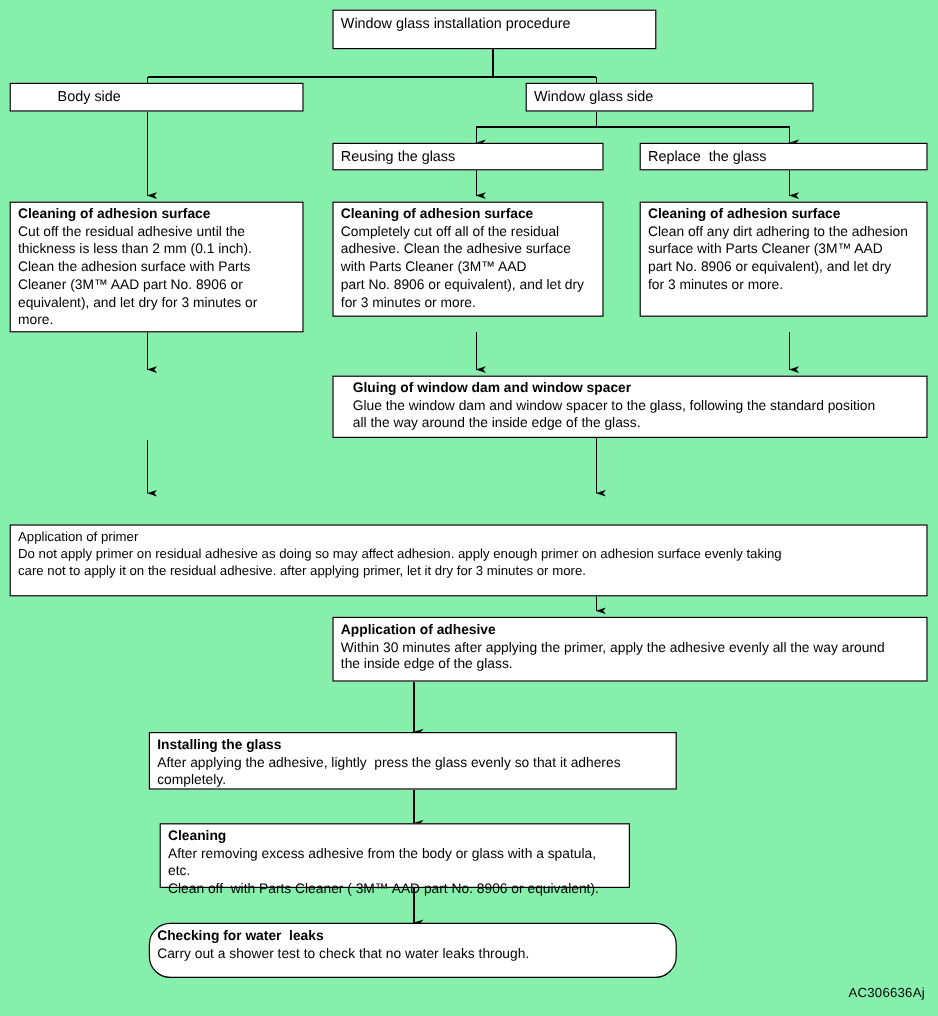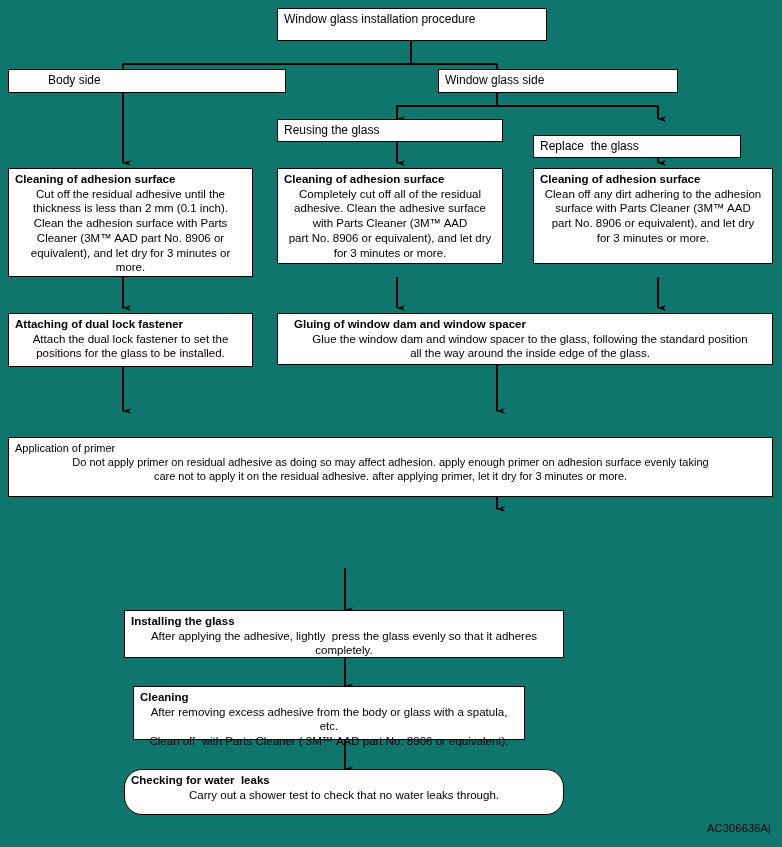"Window glass installation procedure" #canvas { background: #0f766e -> #86efac }
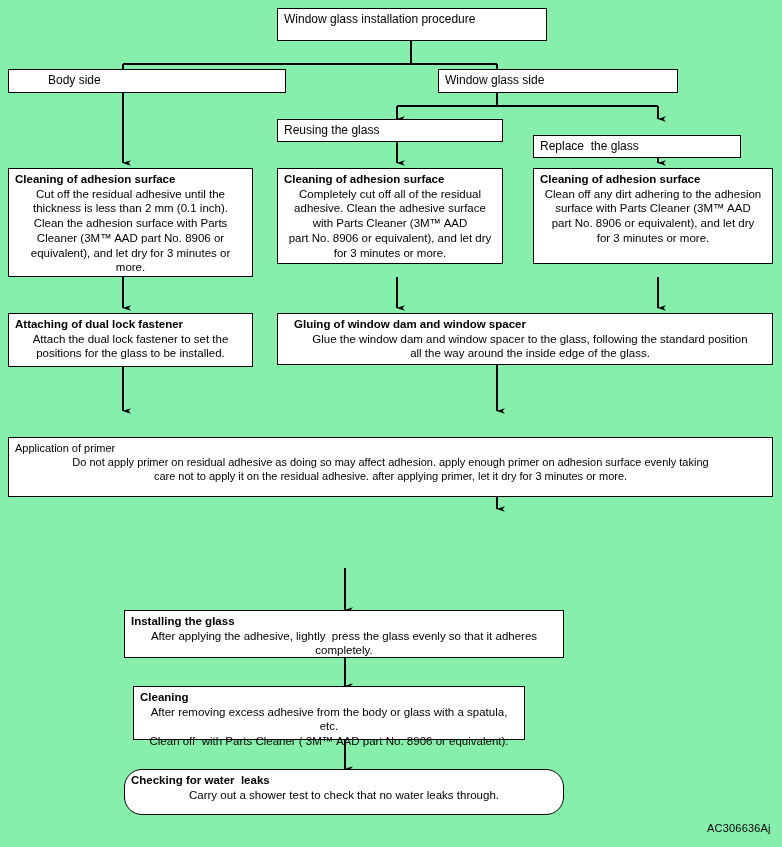"Body side" div.node { width: 278px -> 245px }
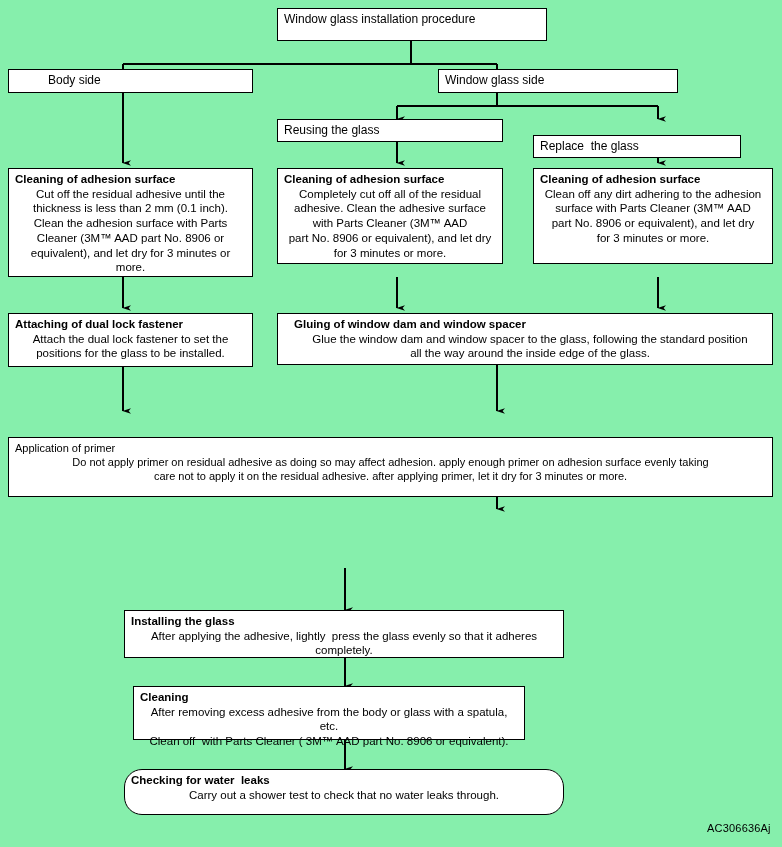"Replace the glass" div.node { top: 135px -> 119px; width: 208px -> 240px }
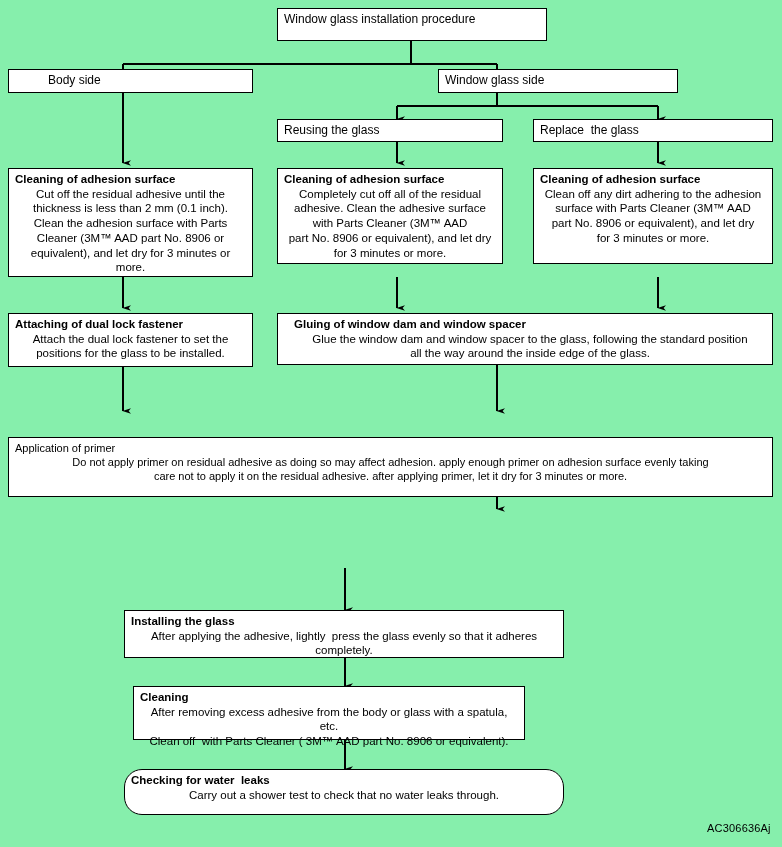"Cut off the residual adhesive" .node .body { text-align: center -> none }
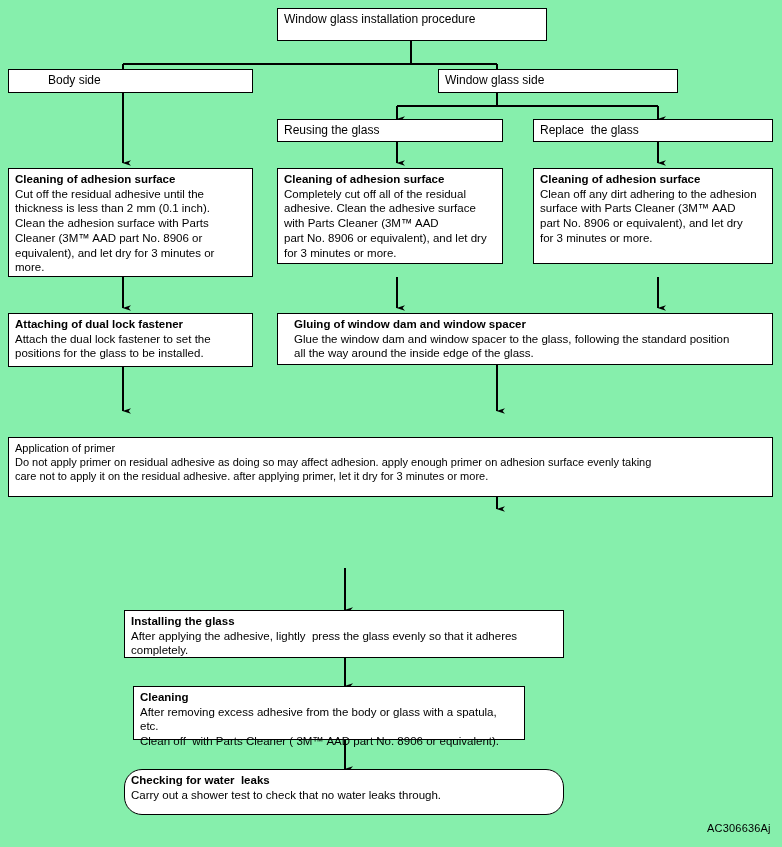"Attaching of dual lock fastener" div.node { html: <div> <span>Attaching of dual lock fastener</span> <span>Attach the dual lock fastener to set the positions for the glass to be installed.</span> </div> -> none }
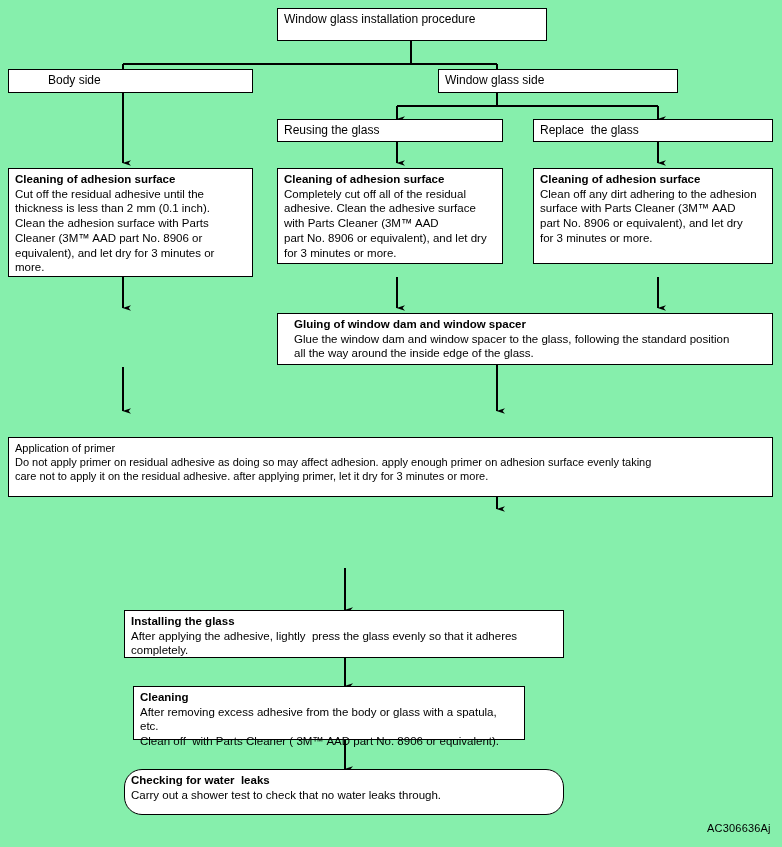"Application of adhesive" div.node { html: none -> <div> <span>Application of adhesive</span> <span>Within 30 minutes after applying the primer, apply the adhesive evenly all the way around the inside edge of the glass.</span> </div> }
